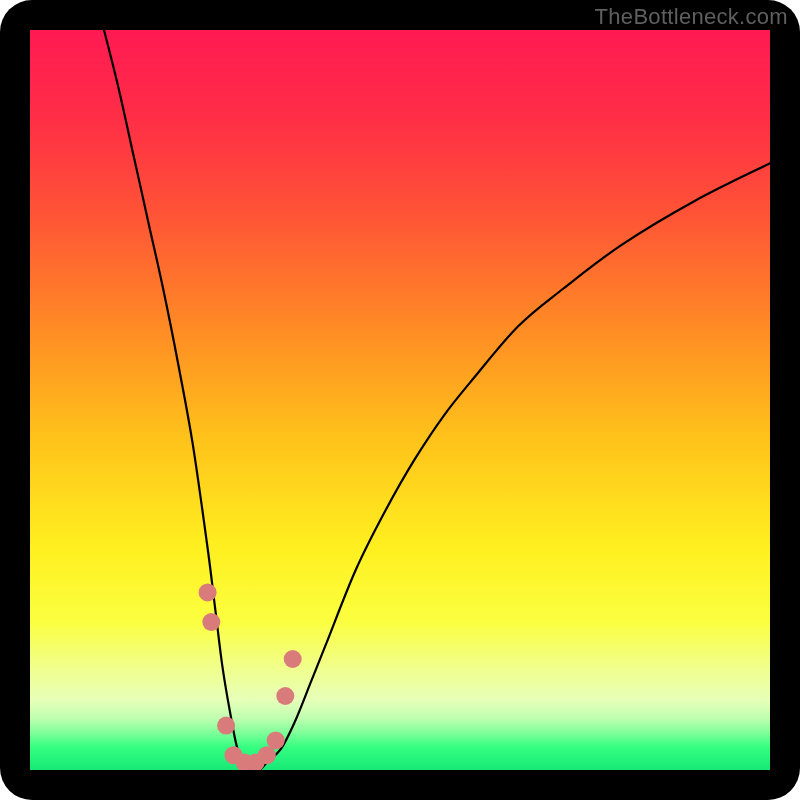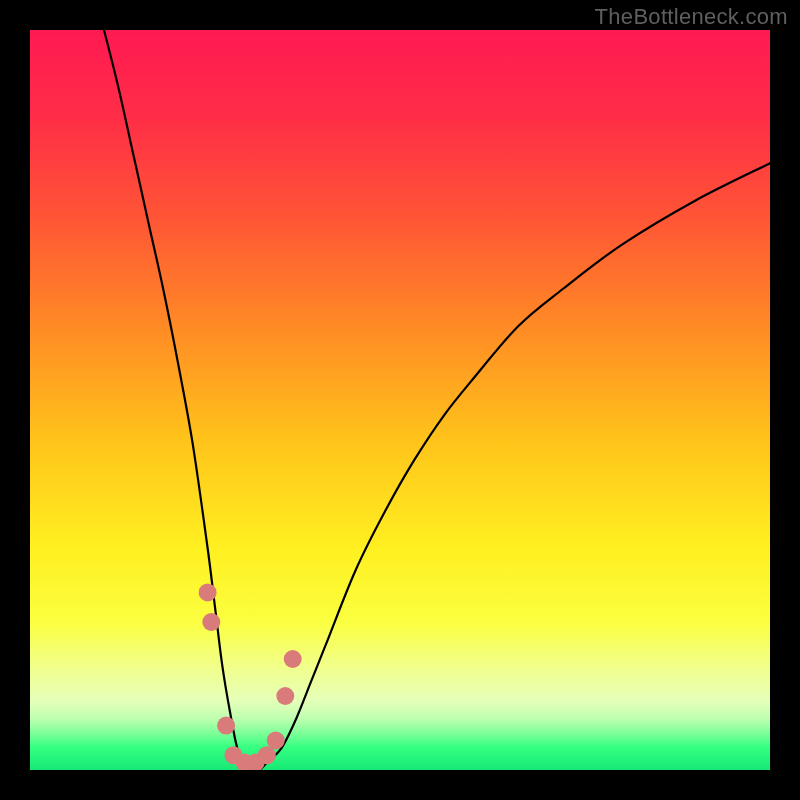"TheBottleneck.com" .frame { border-radius: none -> 32px }
